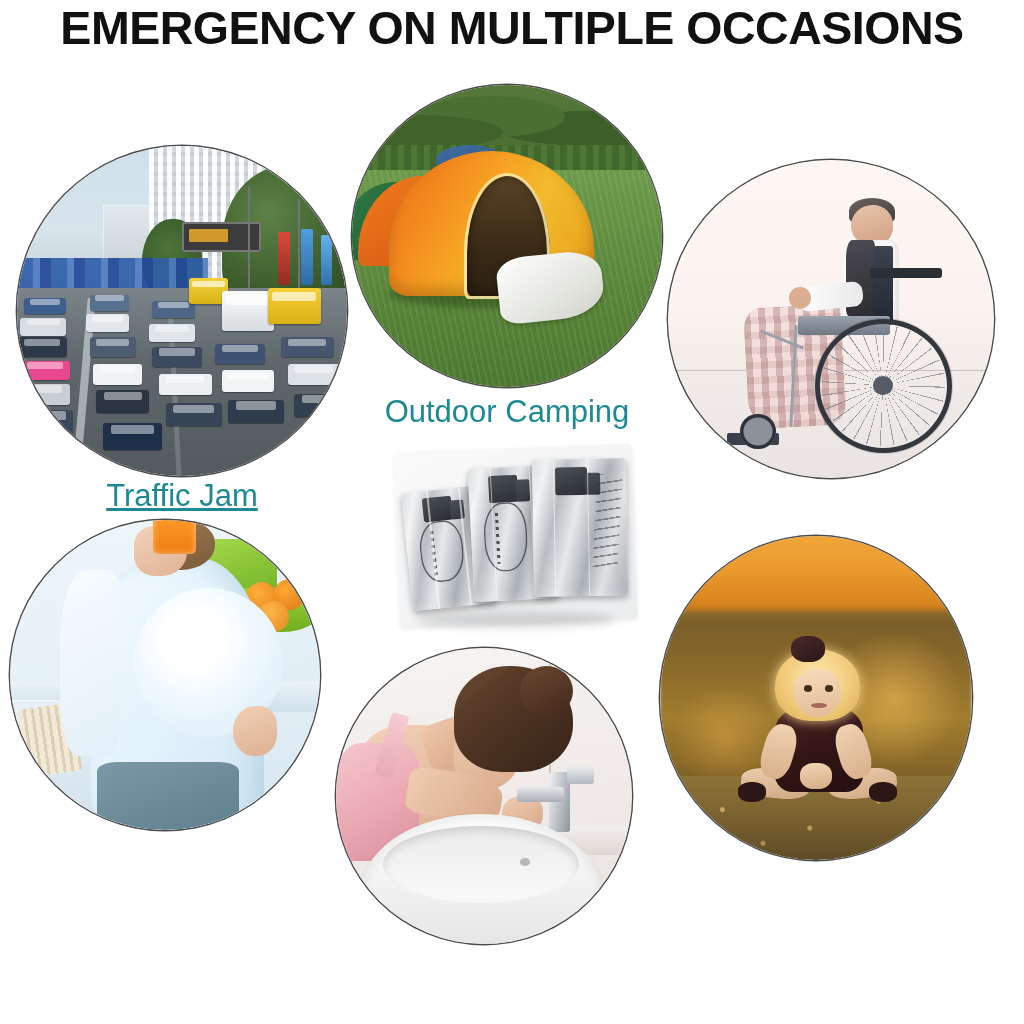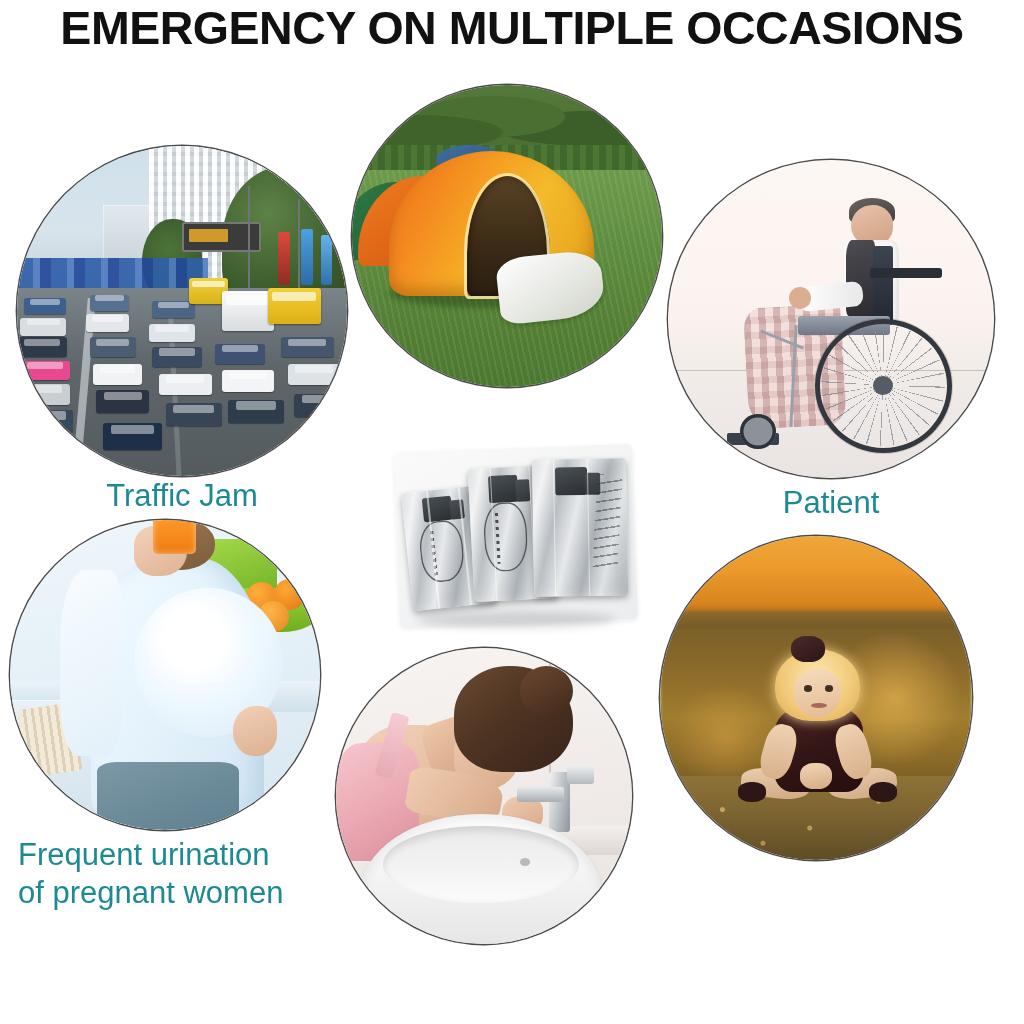"Outdoor Camping" div.caption { html: none -> <div>Outdoor Camping</div> }
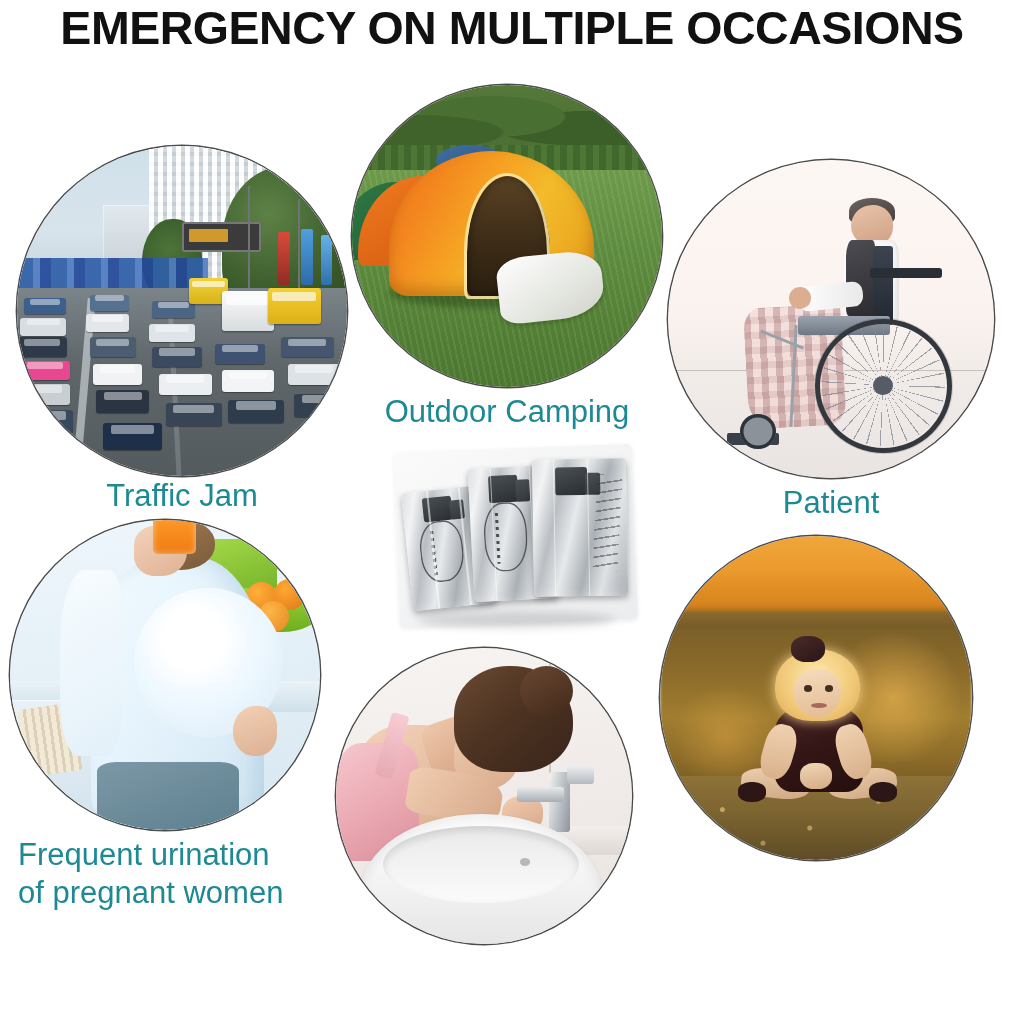"Traffic Jam" div.caption { text-decoration: none -> underline }
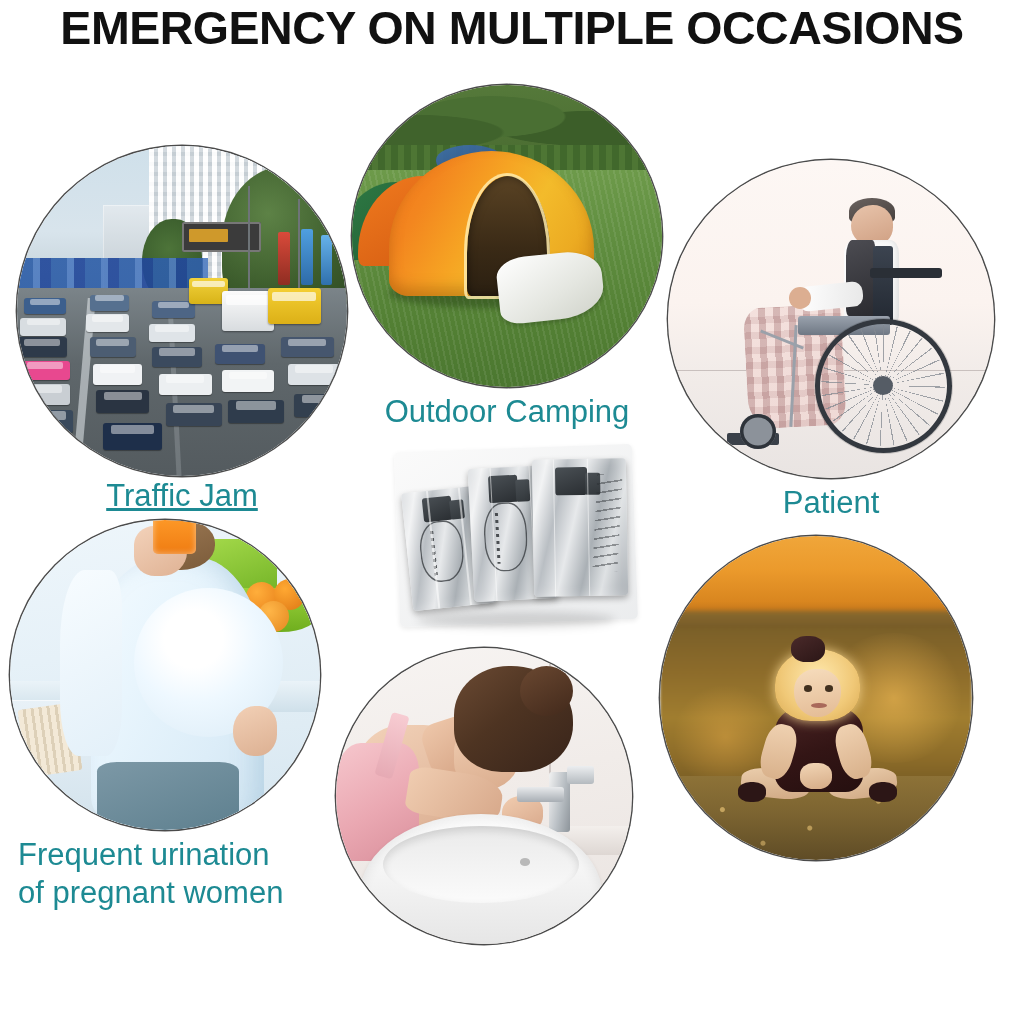"Patient" div.caption { html: <div>Patient</div> -> none }
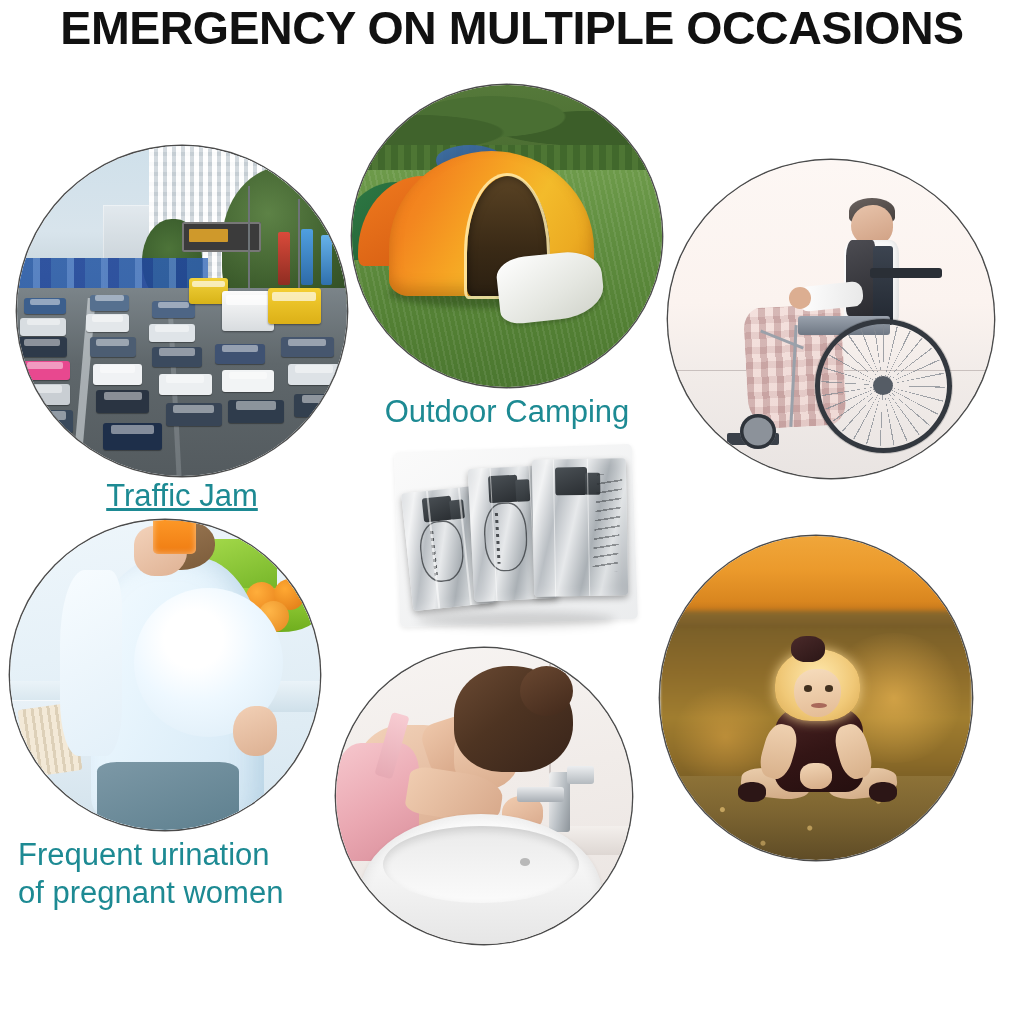"Frequent urination" div.caption { html: <div><span>Frequent urination</span><br><span>of pregnant women</span></div> -> none }
